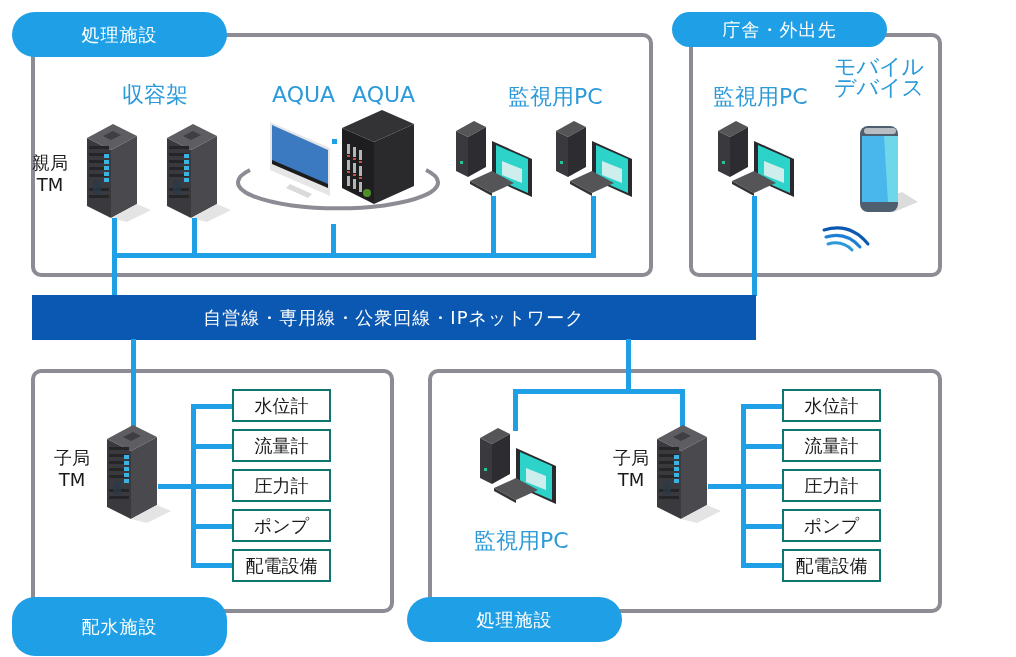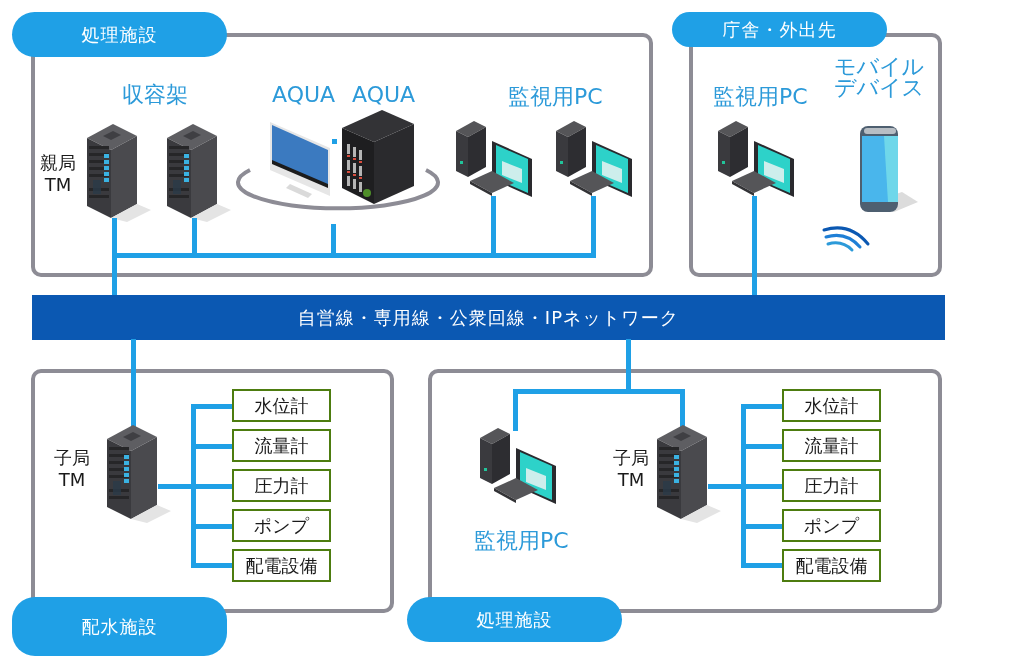"親局" div.lbl-black { left: 36px -> 28px }
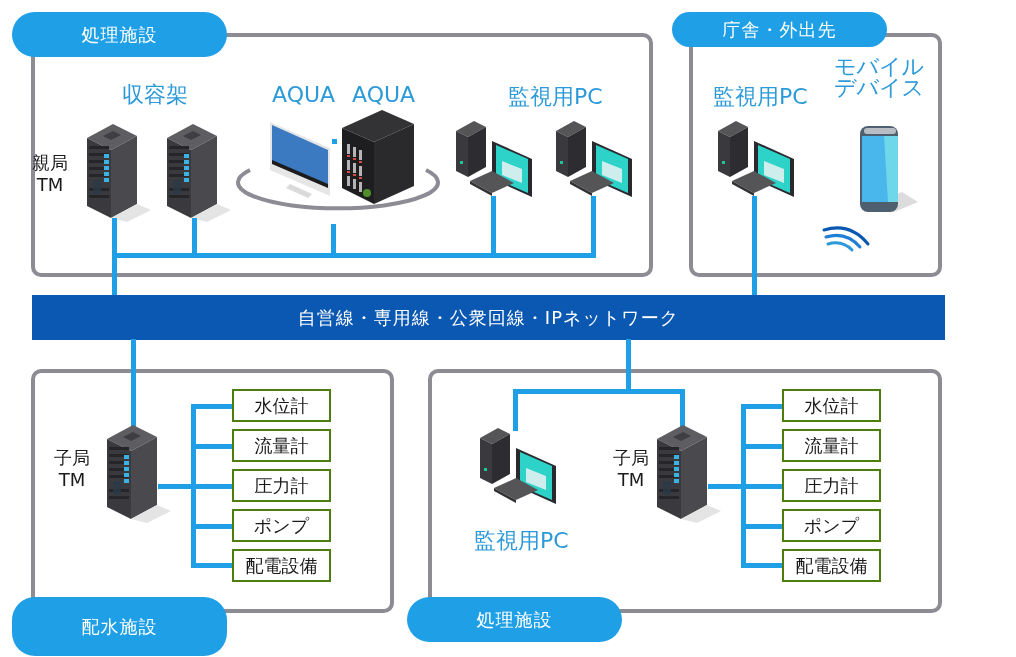"自営線・専用線・公衆回線・IPネットワーク" .net { width: 913px -> 724px }
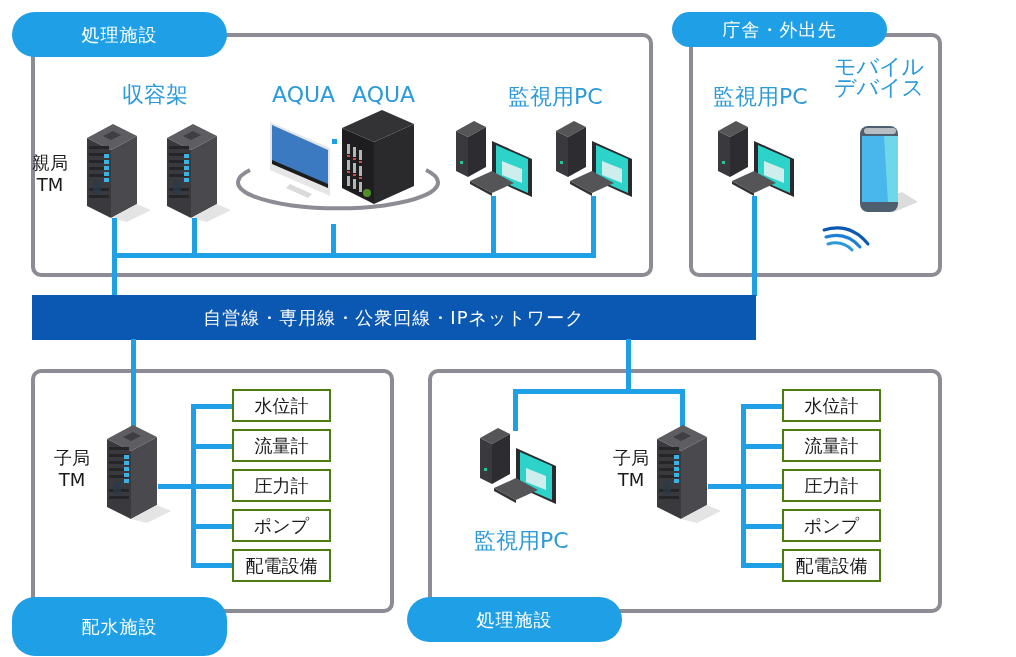"水位計" .sensor { border: 2px solid #4d7c0f -> 2px solid #0f766e }
